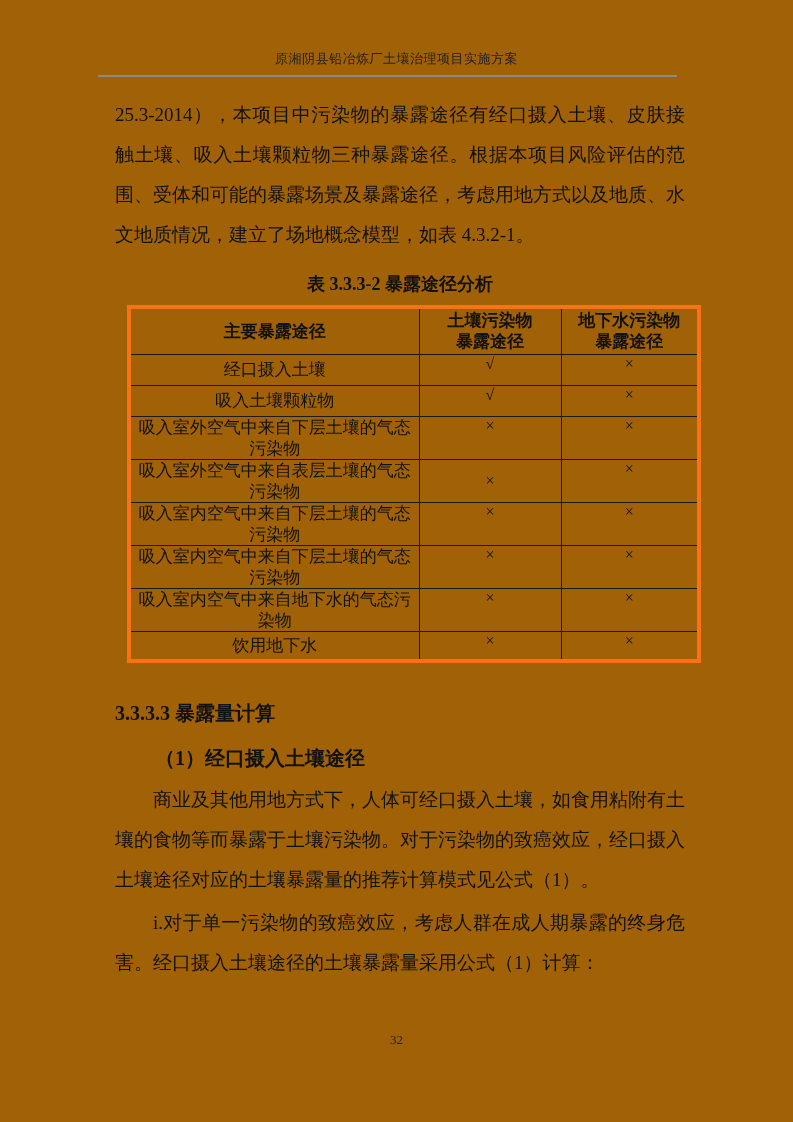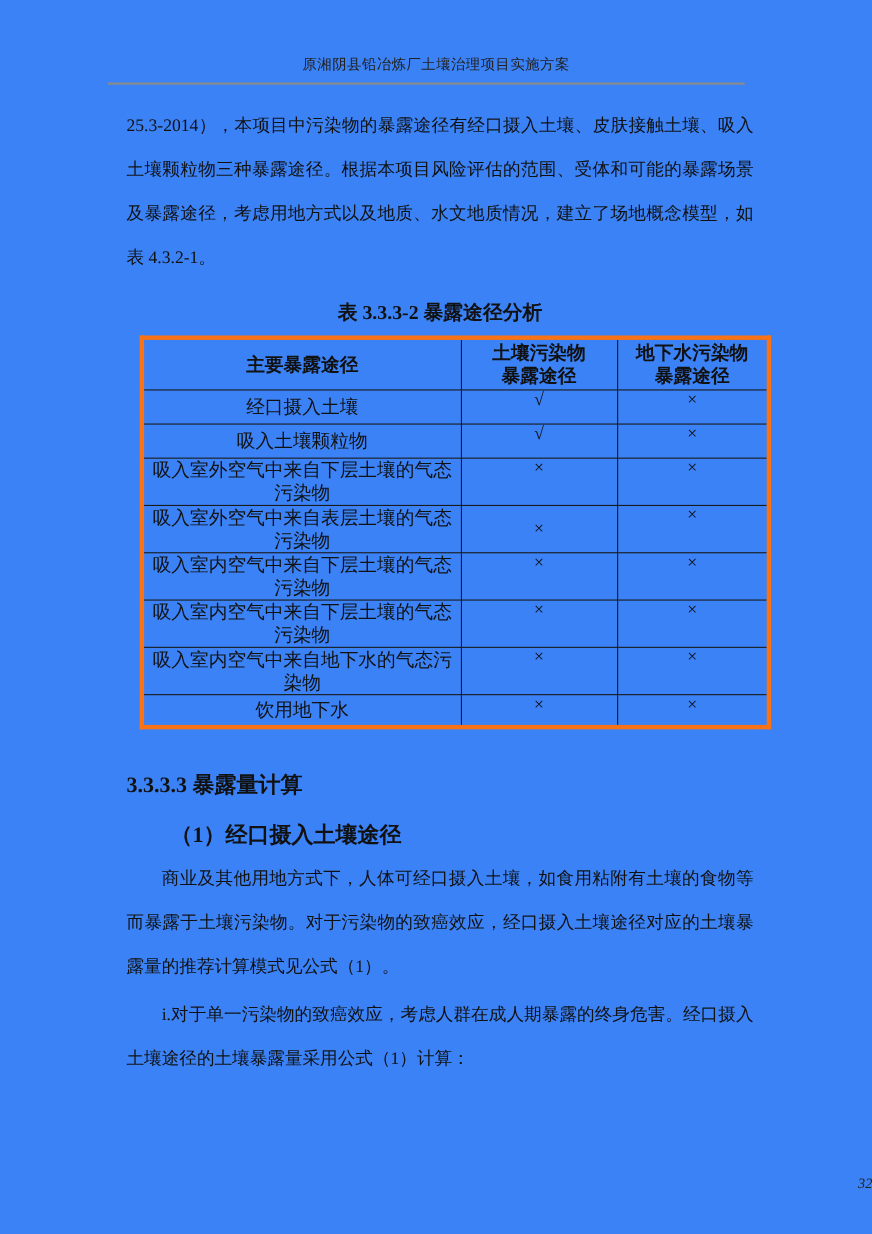"原湘阴县铅冶炼厂土壤治理项目实施方案" .page { background: #3b82f6 -> #a16207 }
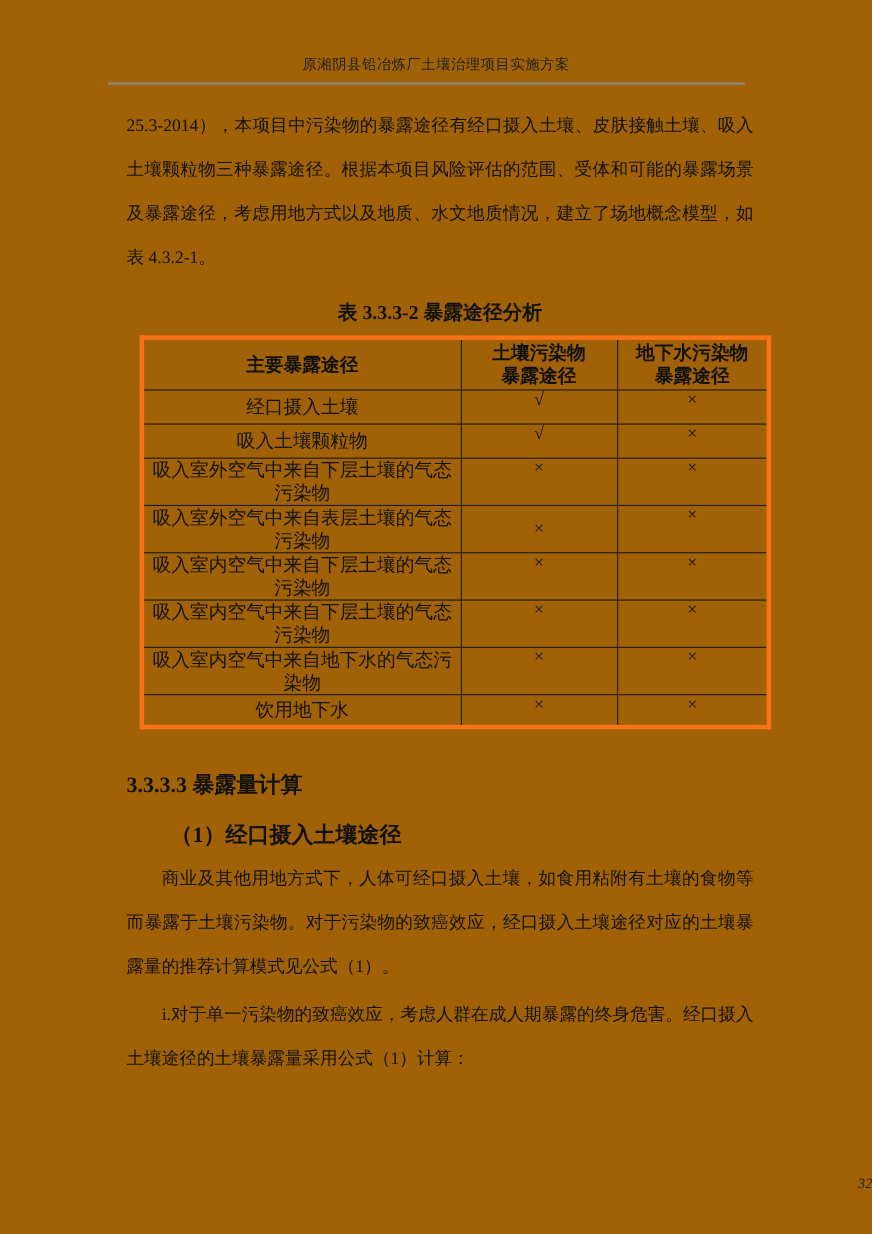"25.3-2014），本项目中污染物的暴露途径有经口摄入土壤、皮肤接触土壤、吸入" .para { font-size: 16px -> 19px }
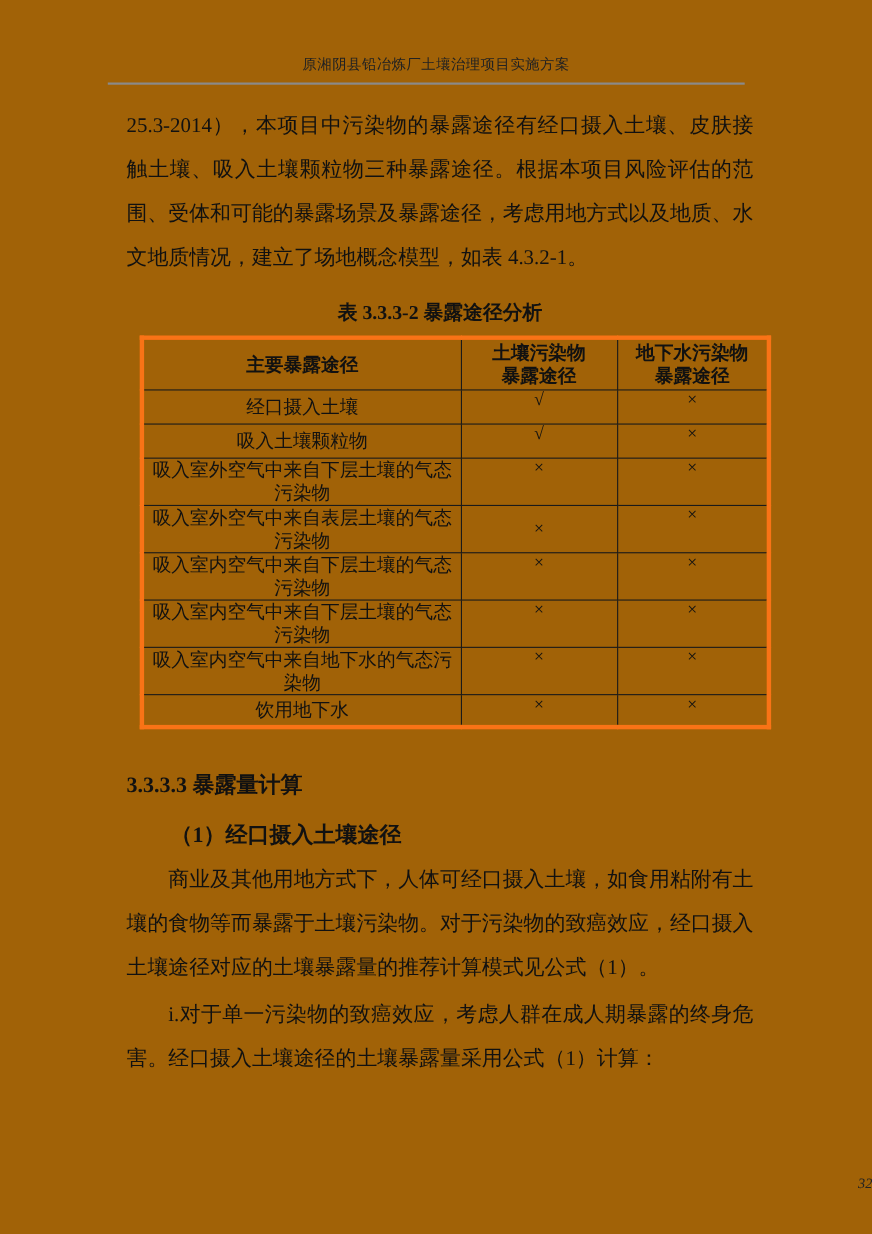"32" .page-number { font-style: italic -> none; text-align: right -> center; top: 1068px -> 1032px }
